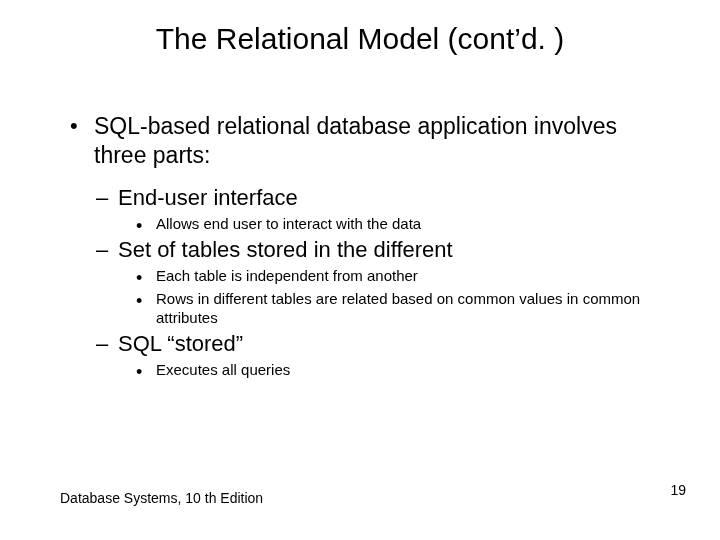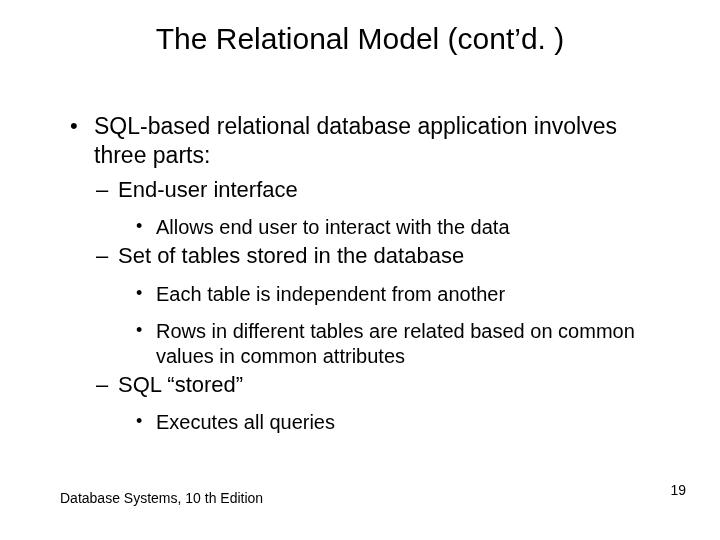"SQL-based relational database" .b1 { margin-bottom: 6px -> 14px }
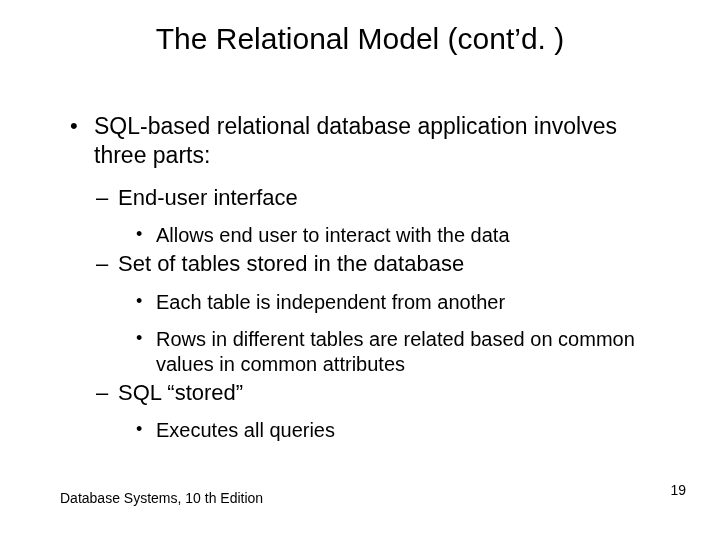"Allows end user to interact" .b3 { font-size: 20px -> 15px; margin-top: 12px -> 4px }
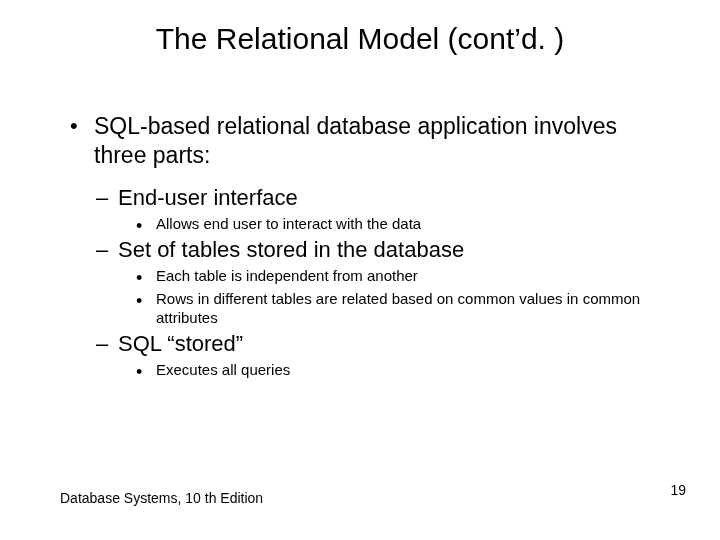"Set of tables stored in" div.b2 { text: database -> different }
